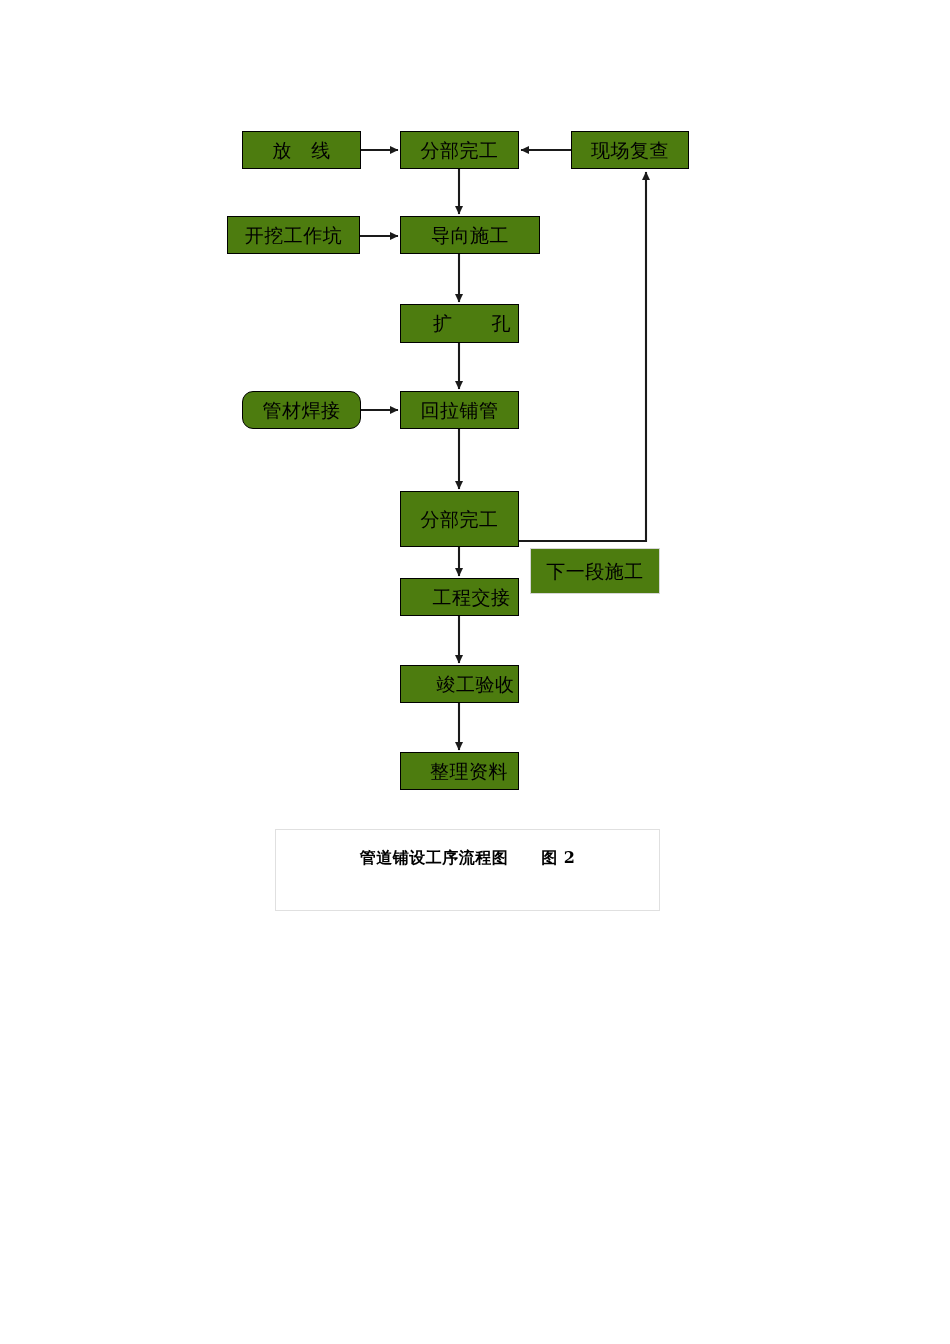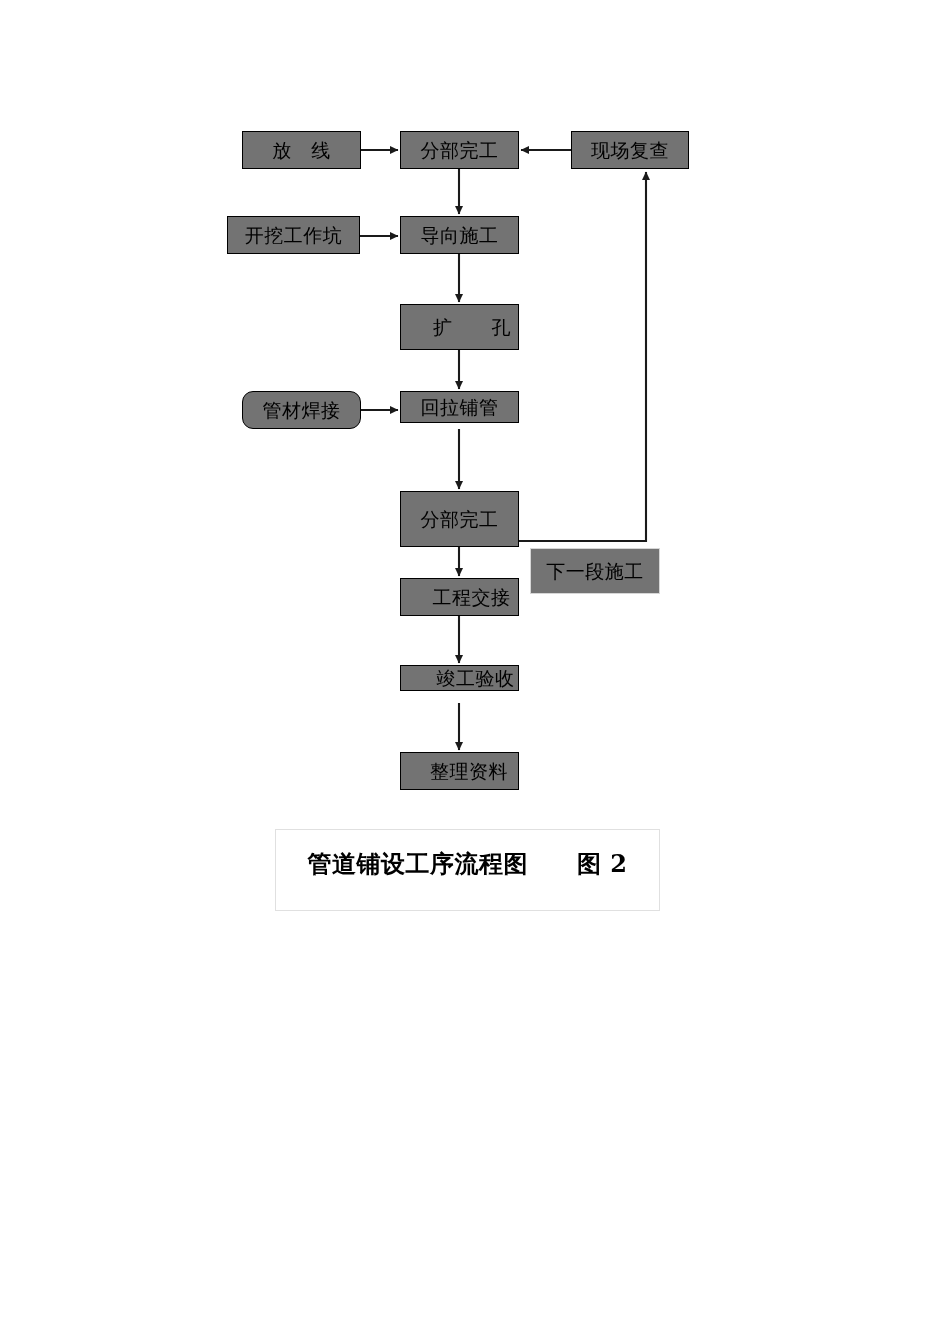"放 线" .node { background: #737373 -> #4d7c0f }
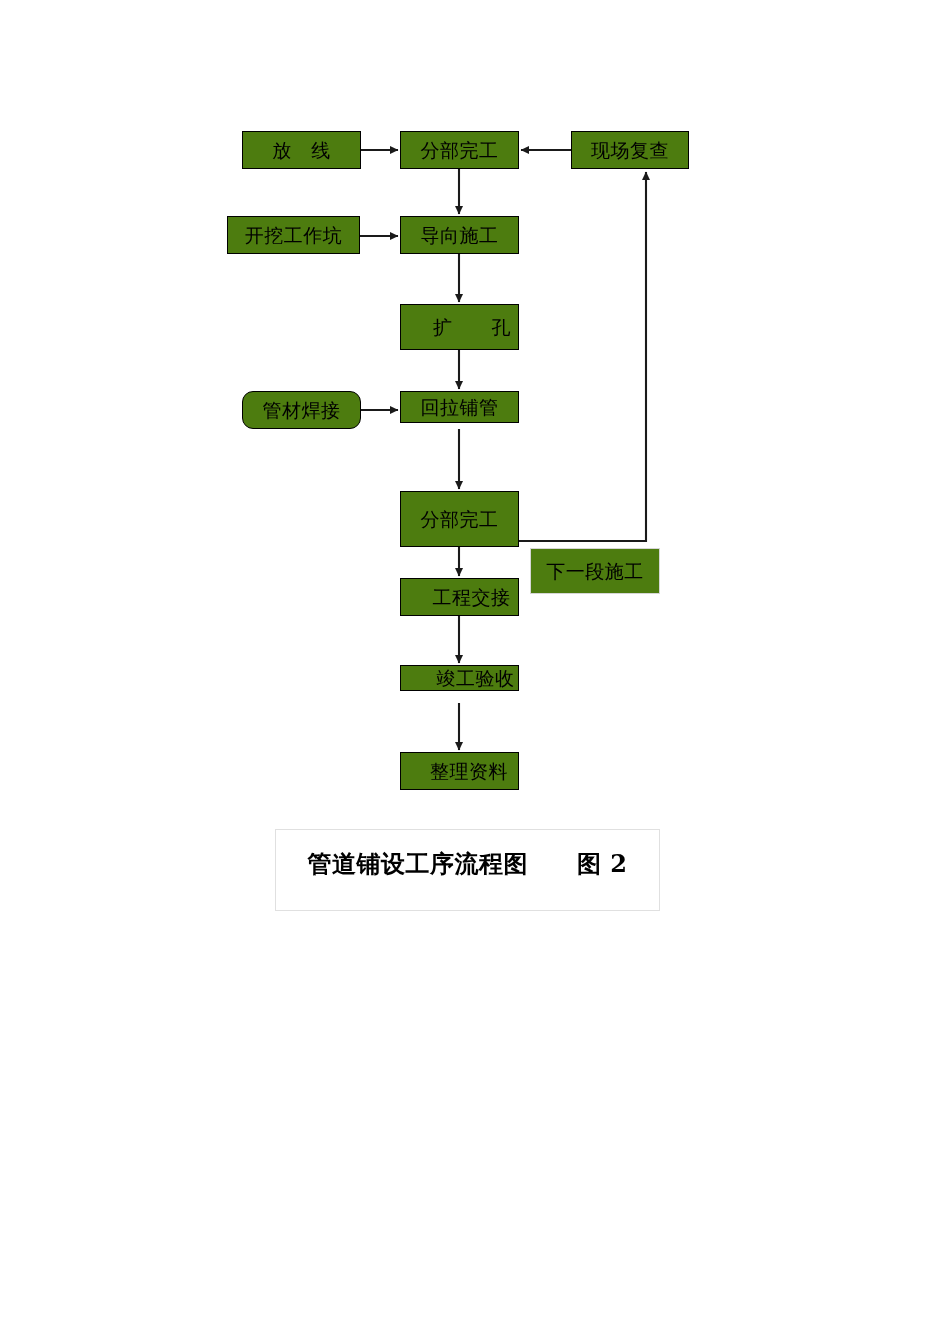"导向施工" #node-daoxiang { width: 119px -> 140px }
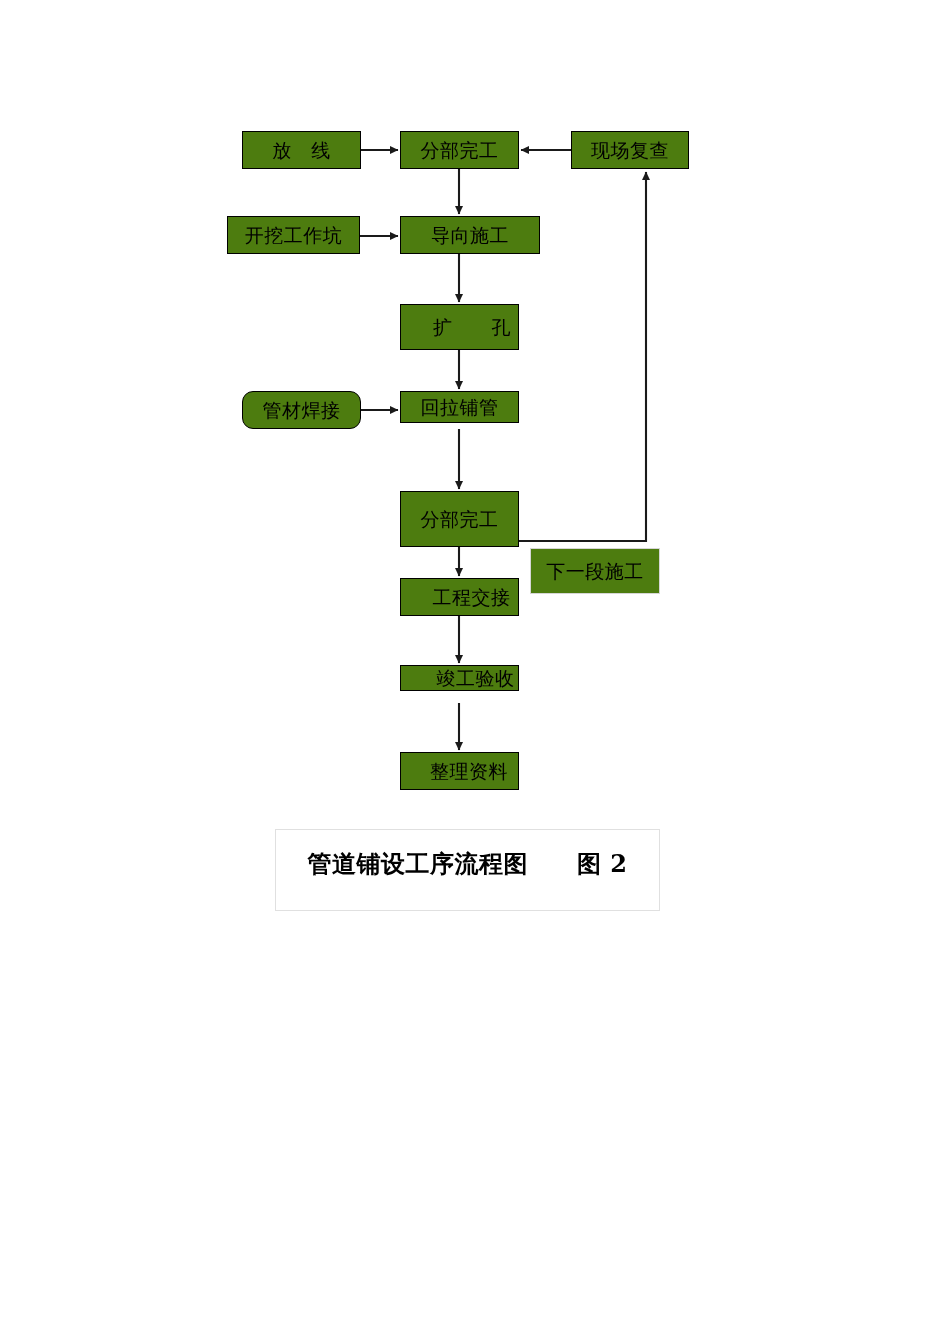"扩 孔" #node-kuokong { height: 46px -> 39px }
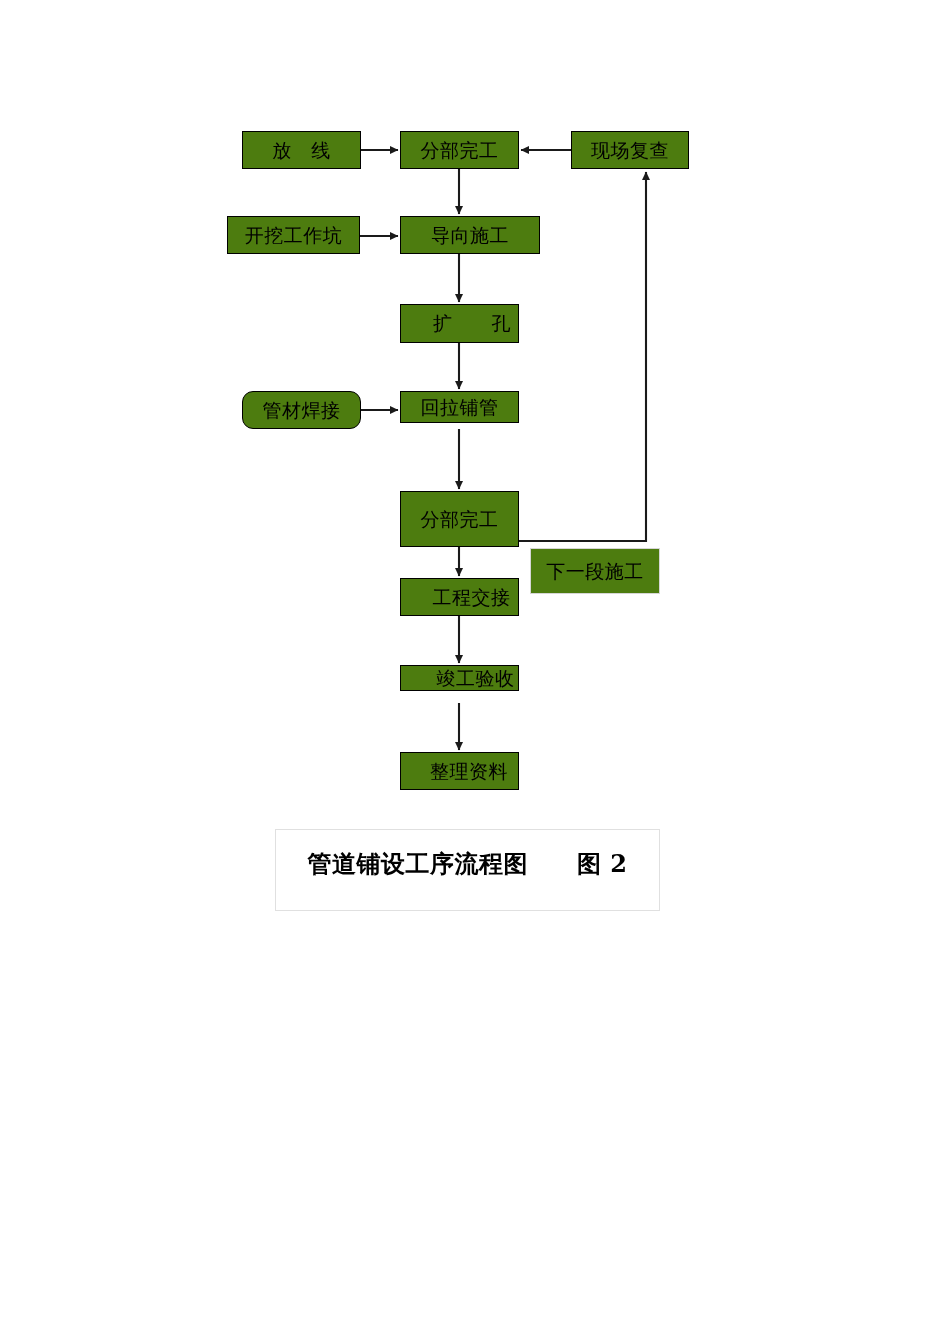"回拉铺管" #node-huila { height: 32px -> 38px }
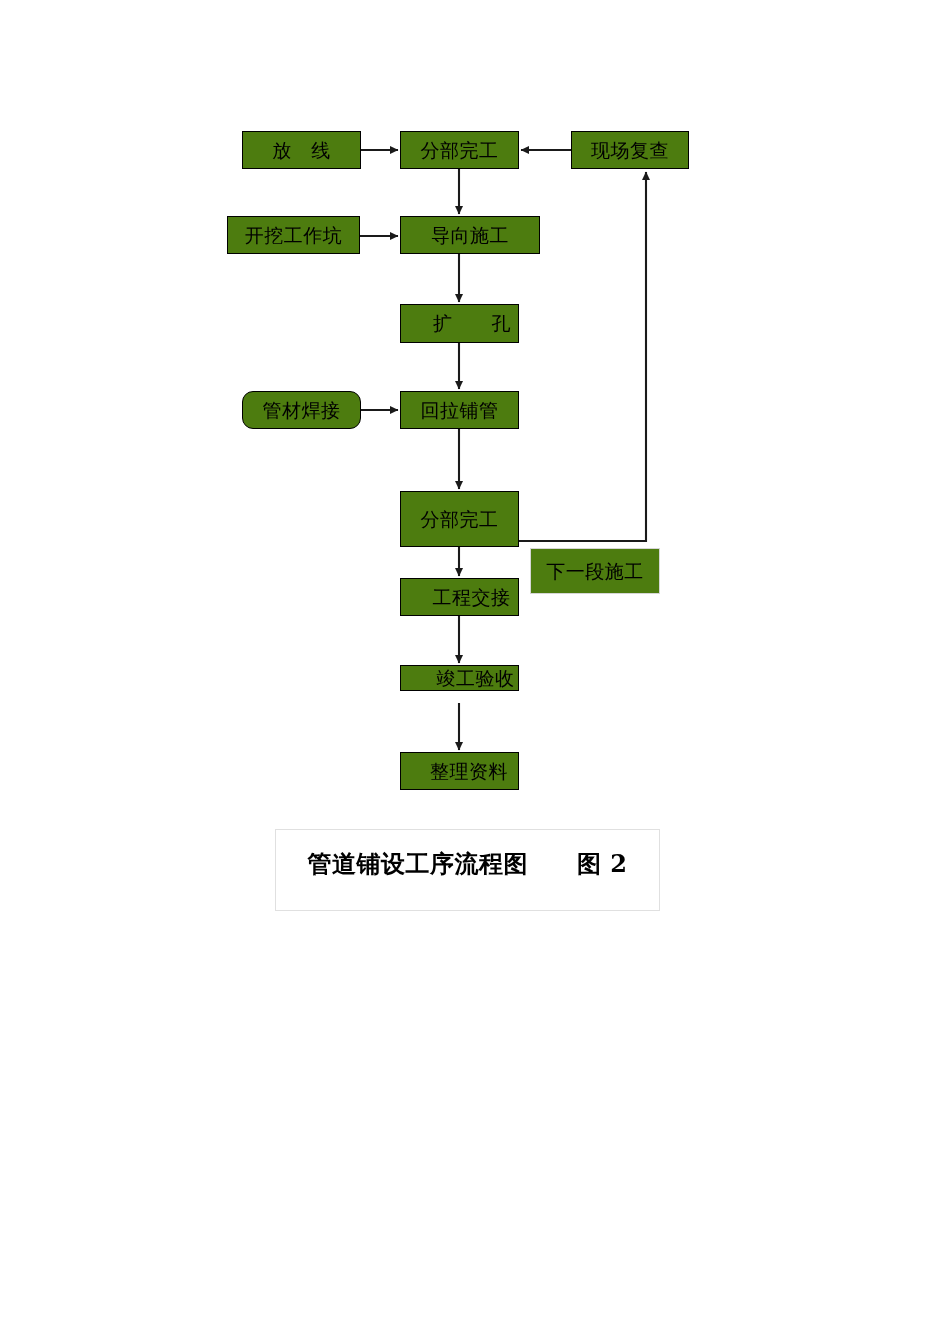"竣工验收" #node-yanshou { height: 26px -> 38px }
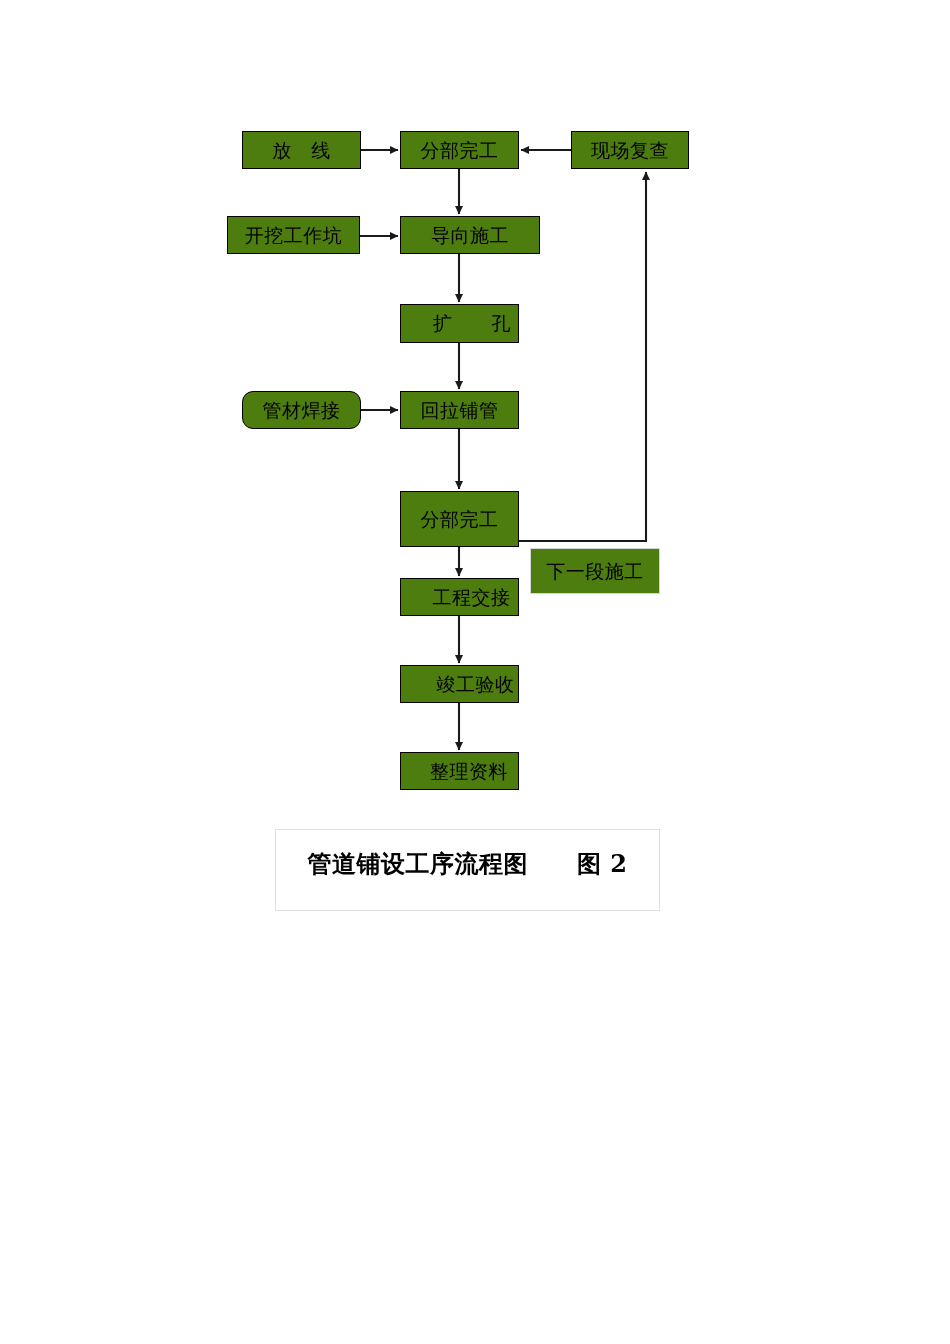"管道铺设工序流程图 图 2" #figure-caption .caption-text { font-size: 24px -> 16px }
